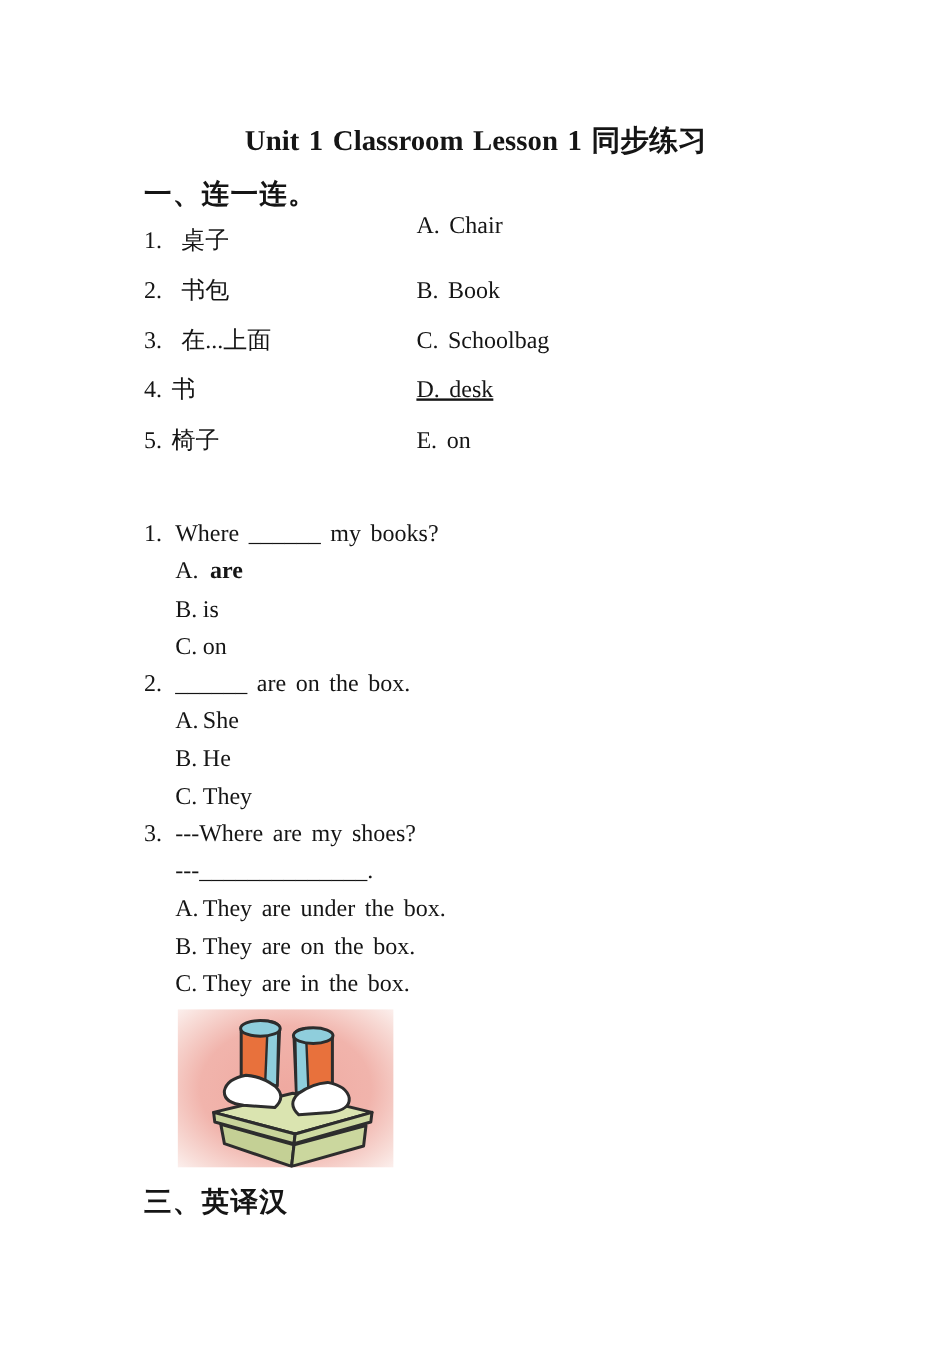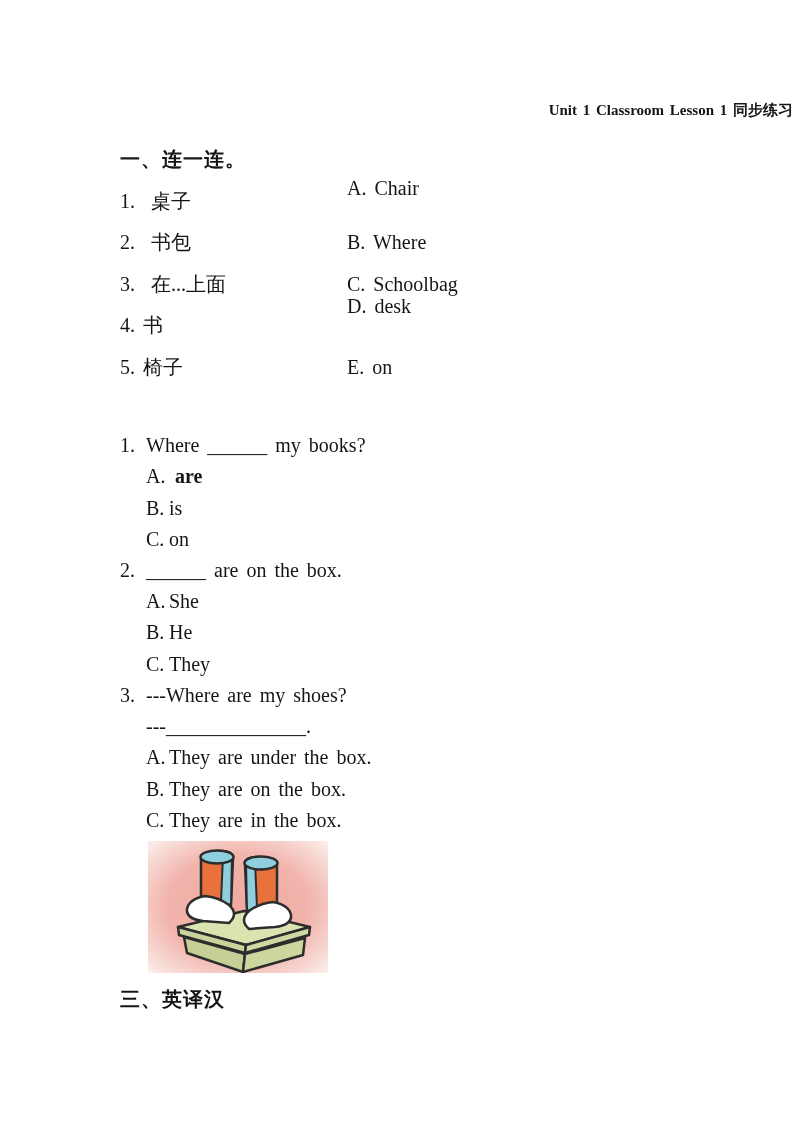"Unit 1 Classroom Lesson 1" .title { font-size: 15px -> 24px; text-align: right -> center }
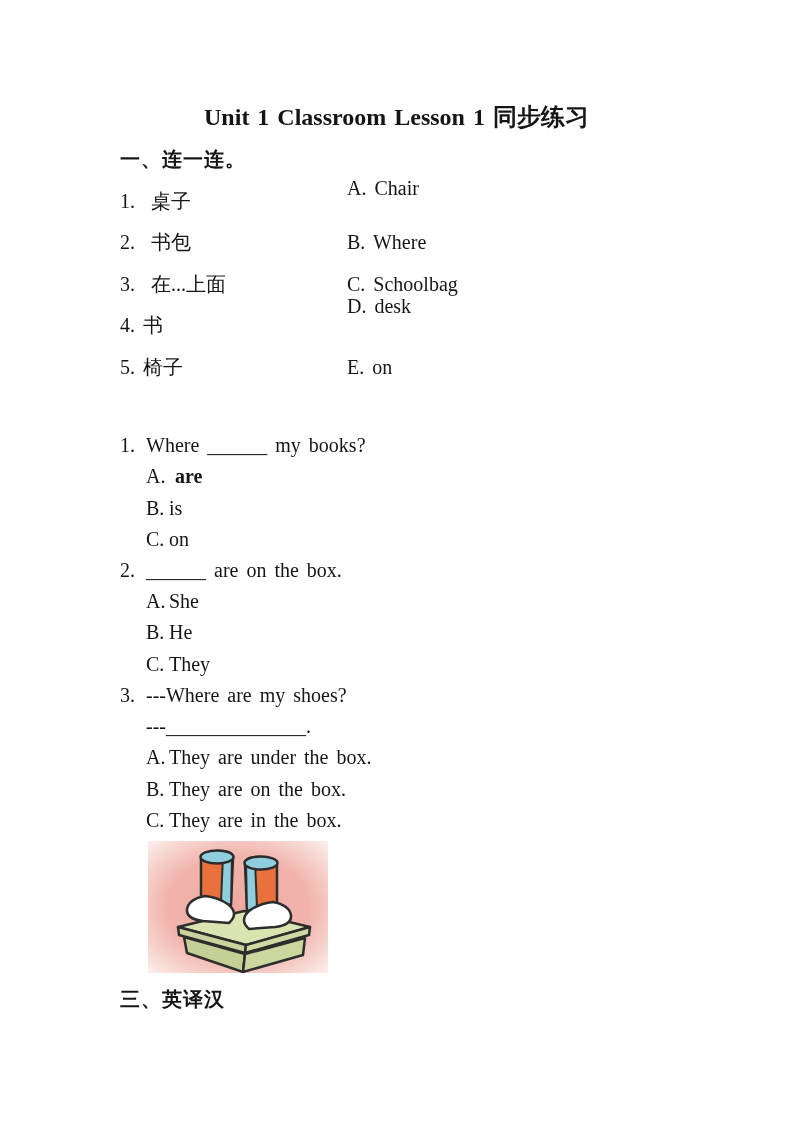"一、连一连。" .sec-heading { font-size: 20px -> 23px }
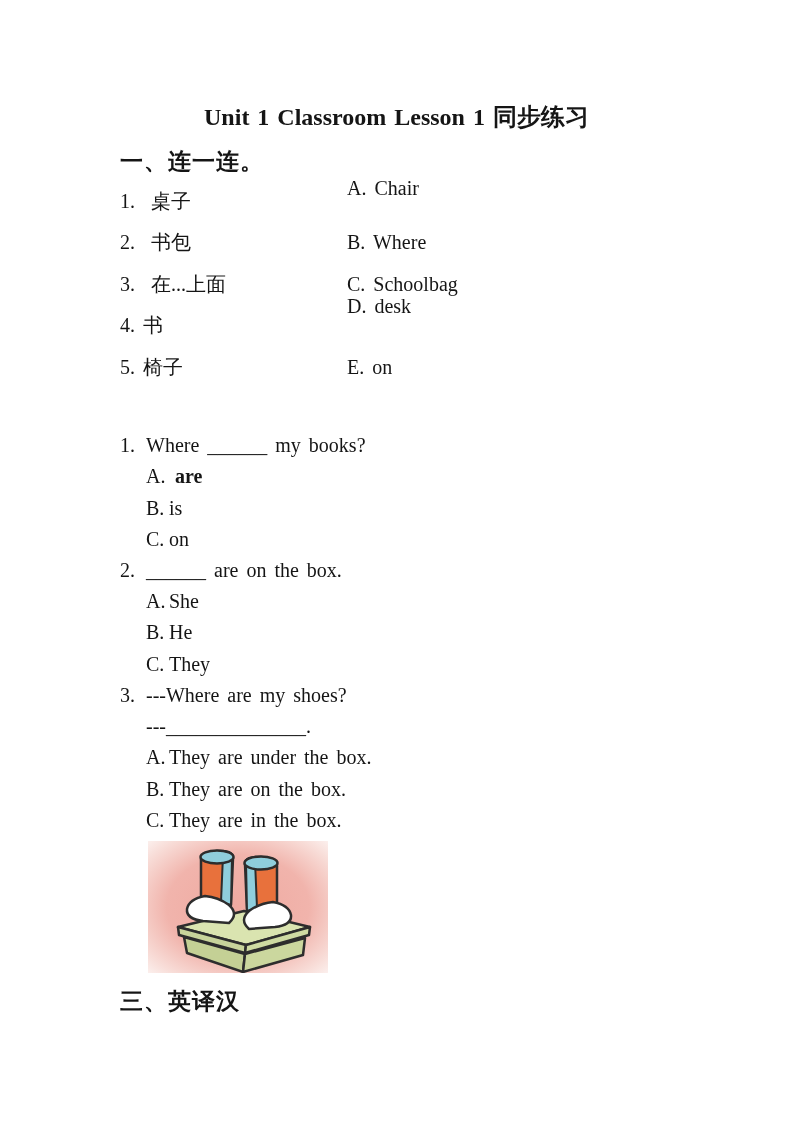"B. Where" span.abs { text: Where -> Book }
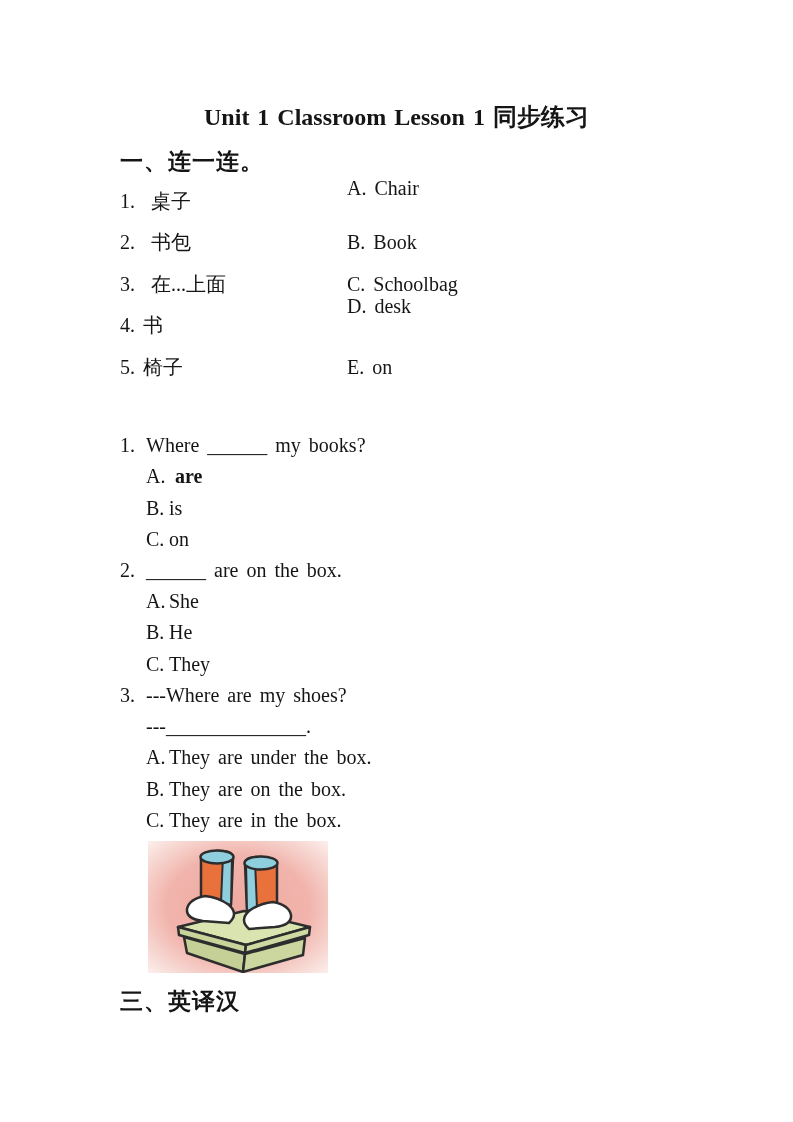"D. desk" span.abs { text-decoration: none -> underline; top: 298px -> 317px }
